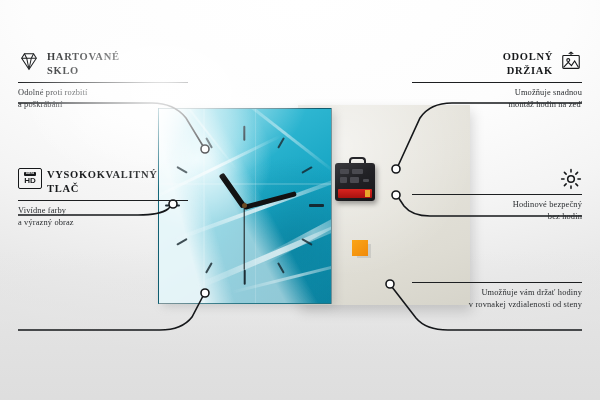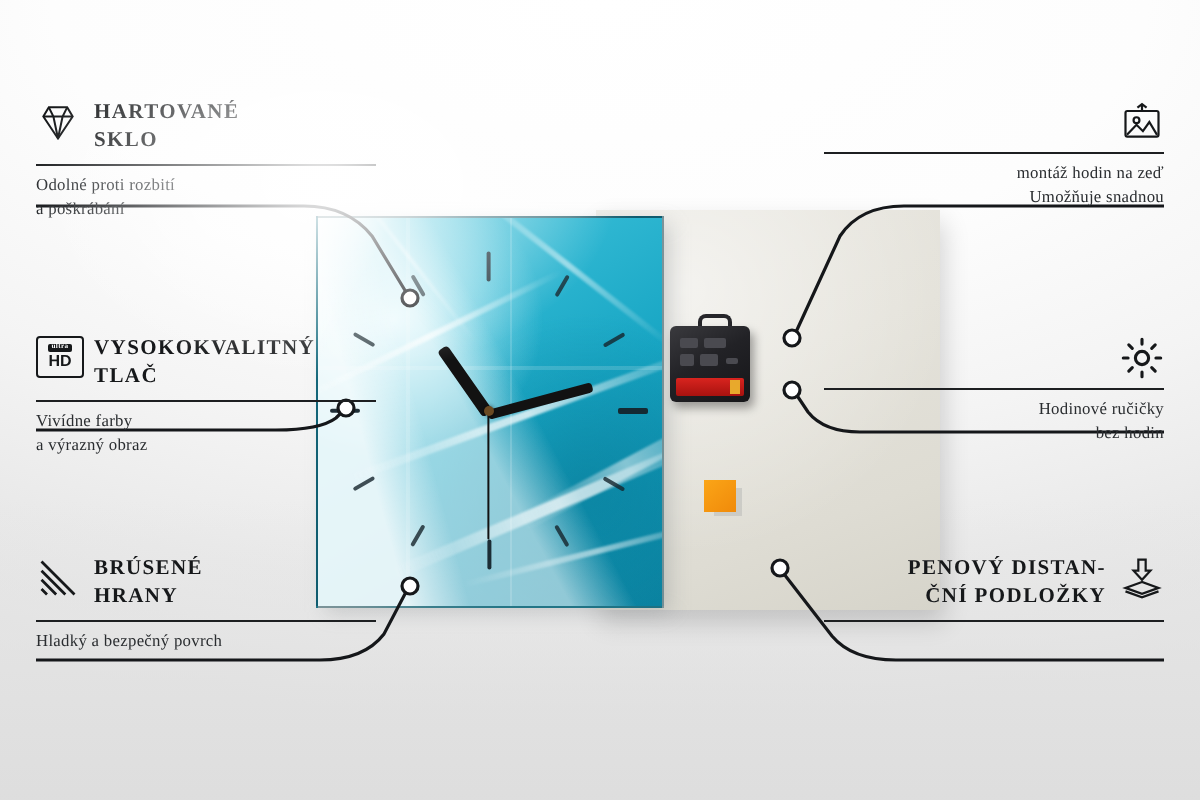"ODOLNÝ" div.title { html: none -> <div> <div>ODOLNÝ</div> <div>DRŽIAK</div> </div> }
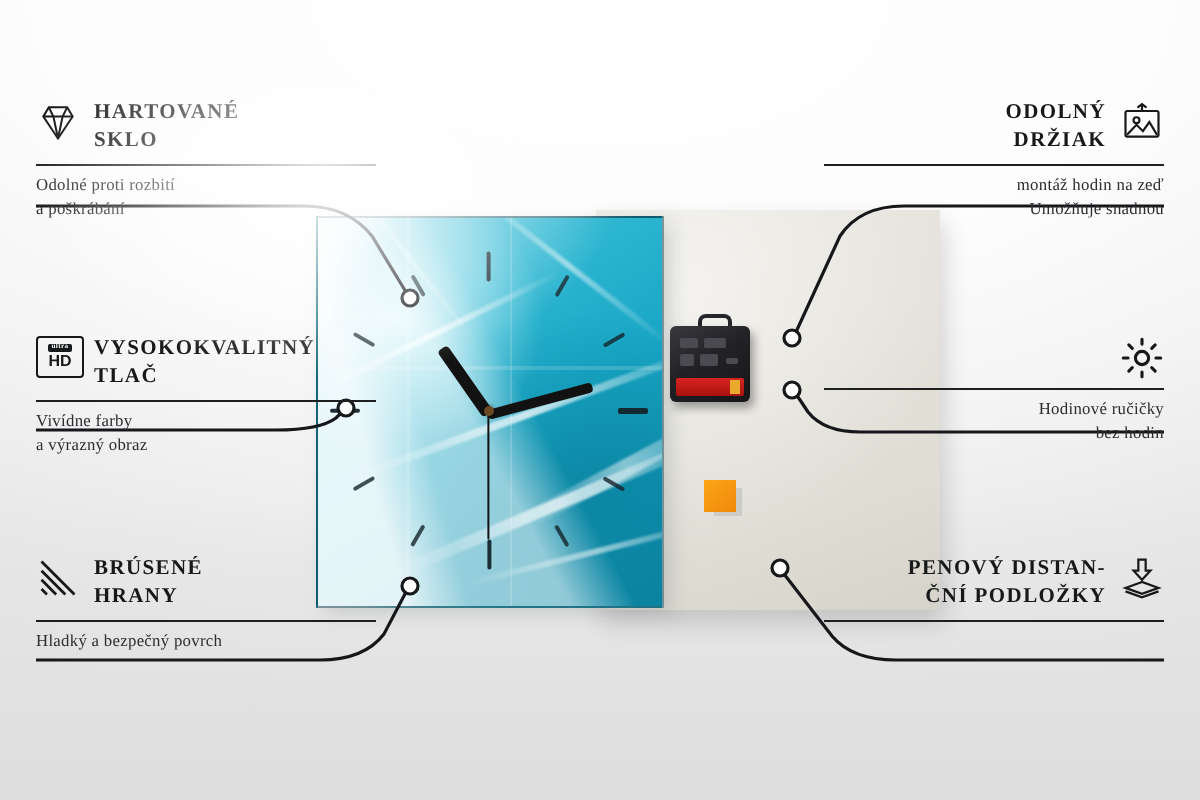"montáž hodin na zeď" div { order: before "Umožňuje snadnou" -> after "Umožňuje snadnou" }
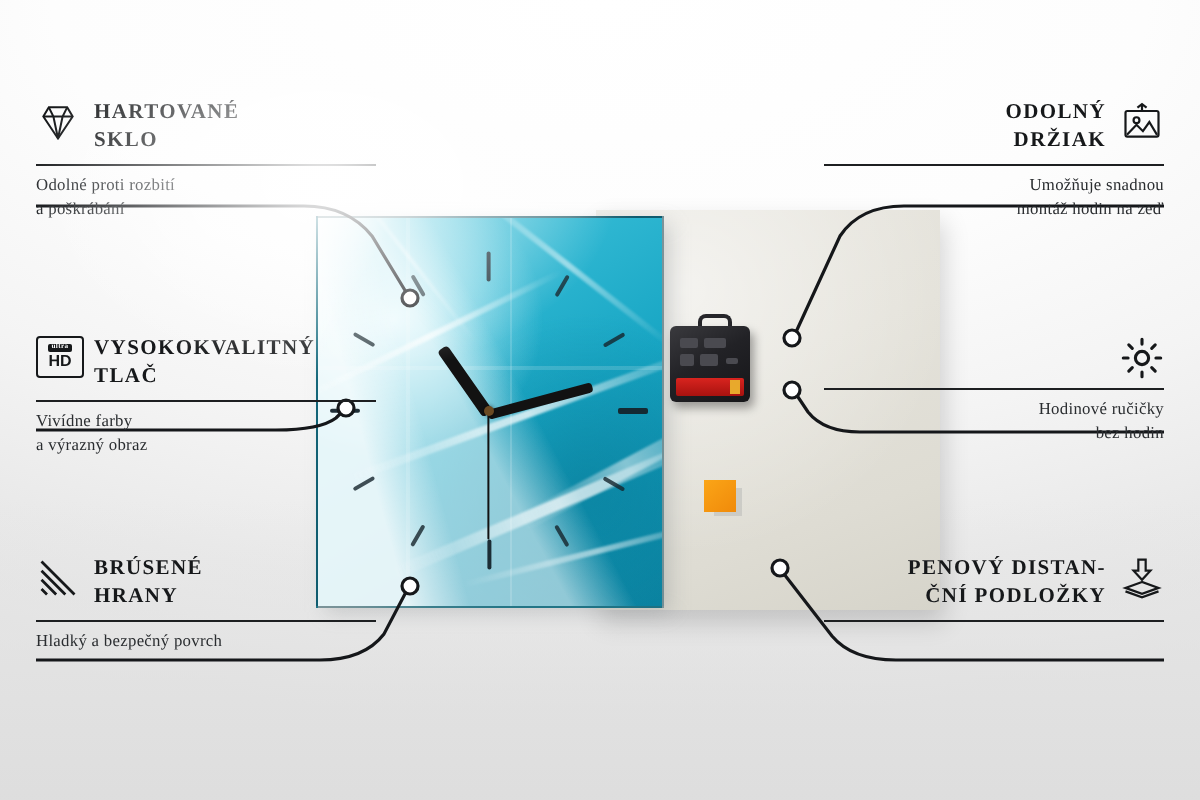"Hodinové ručičky" div { text: ručičky -> bezpečný }
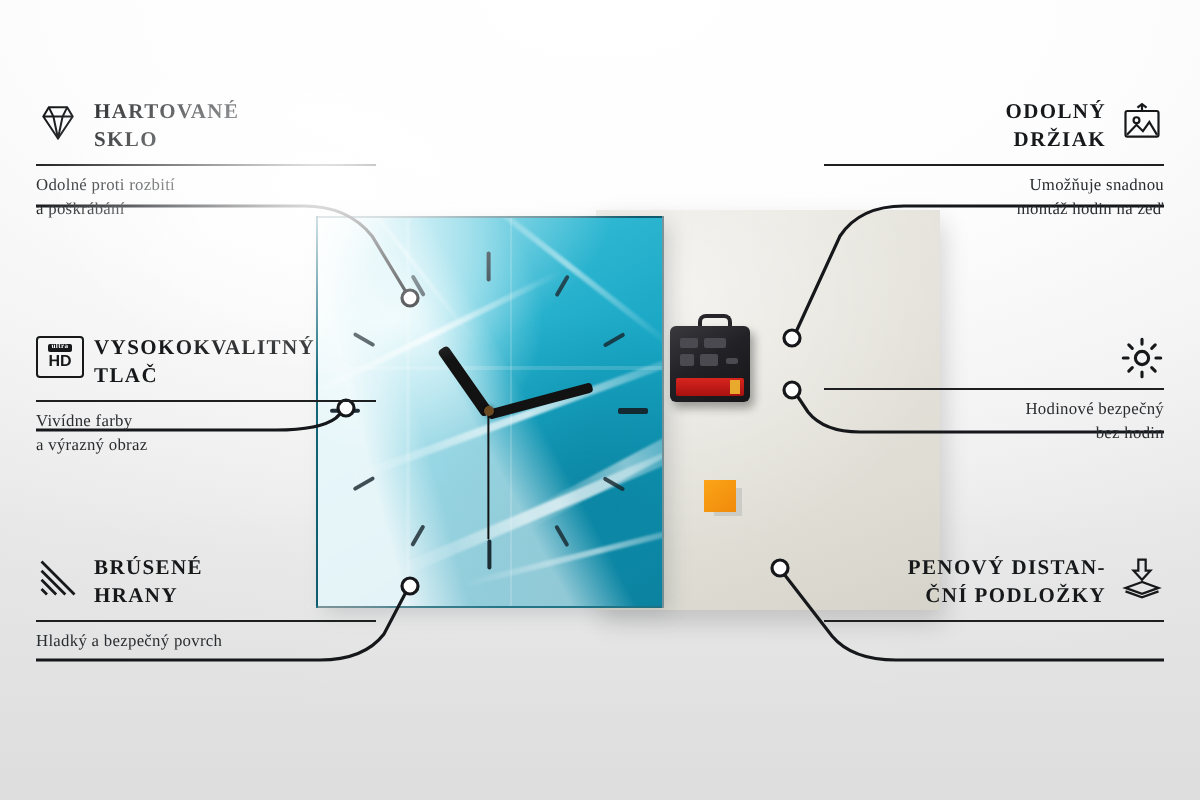"BRÚSENÉ" div.feat { html: <div> <div> <span> <svg> <path></path> </svg> </span> <div> <div>BRÚSENÉ</div> <div>HRANY</div> </div> </div> <div></div> <div> <div>Hladký a bezpečný povrch</div> </div> </div> -> none }
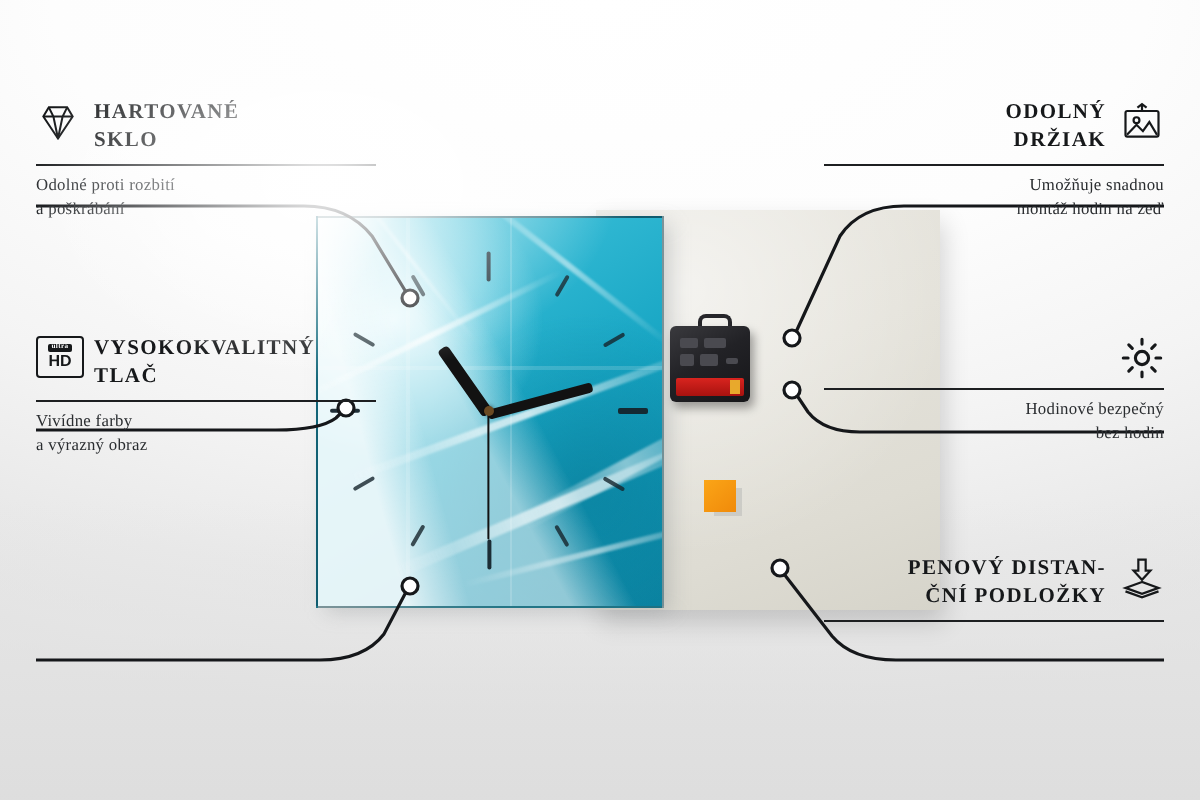"PENOVÝ DISTAN-" div.head { html: <div> <span> <svg> <path></path> <path></path> <path></path> </svg> </span> <div> <div>PENOVÝ DISTAN-</div> <div>ČNÍ PODLOŽKY</div> </div> </div> -> none }
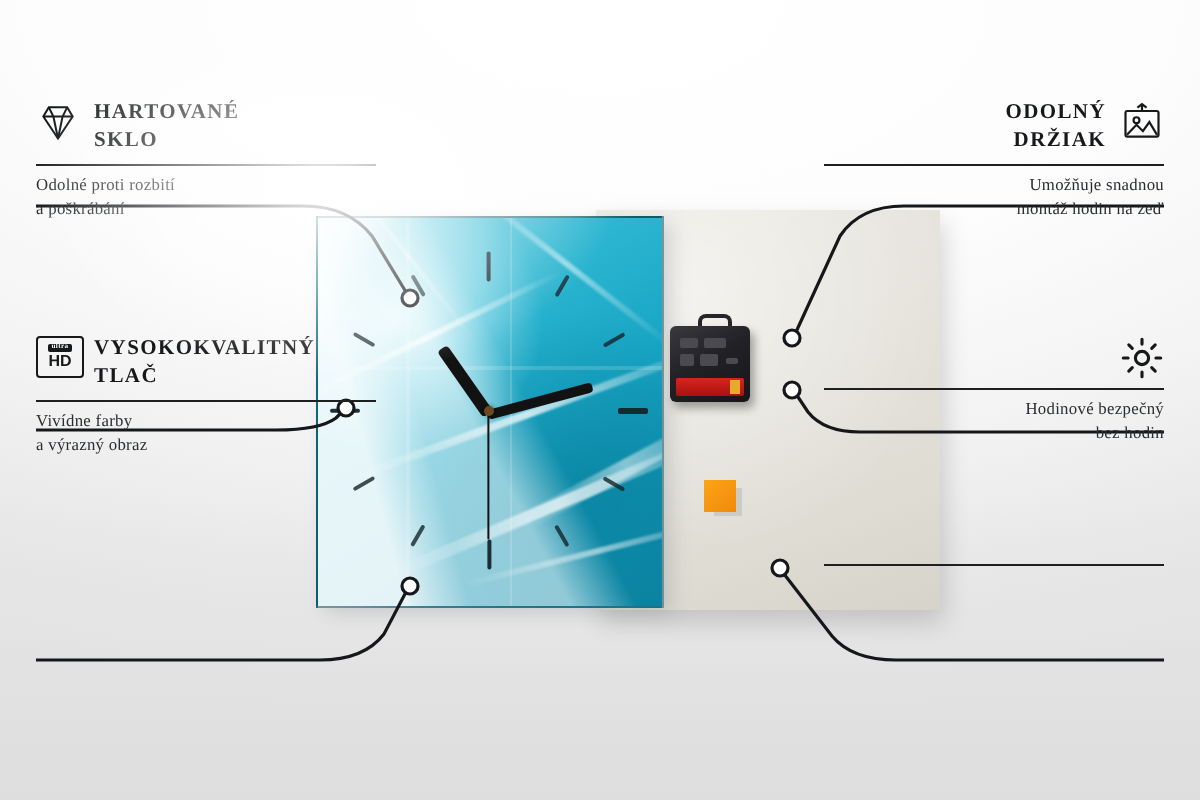"Umožňuje vám držať hodiny" div.desc { html: none -> <div> <div>Umožňuje vám držať hodiny</div> <div>v rovnakej vzdialenosti od steny</div> </div> }
